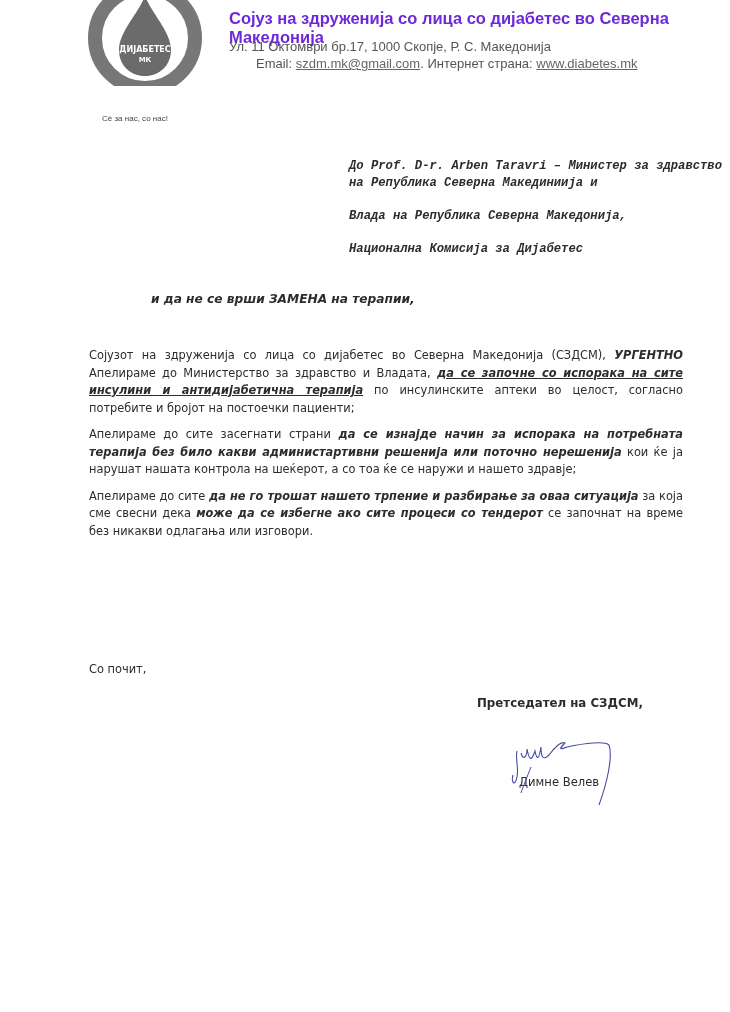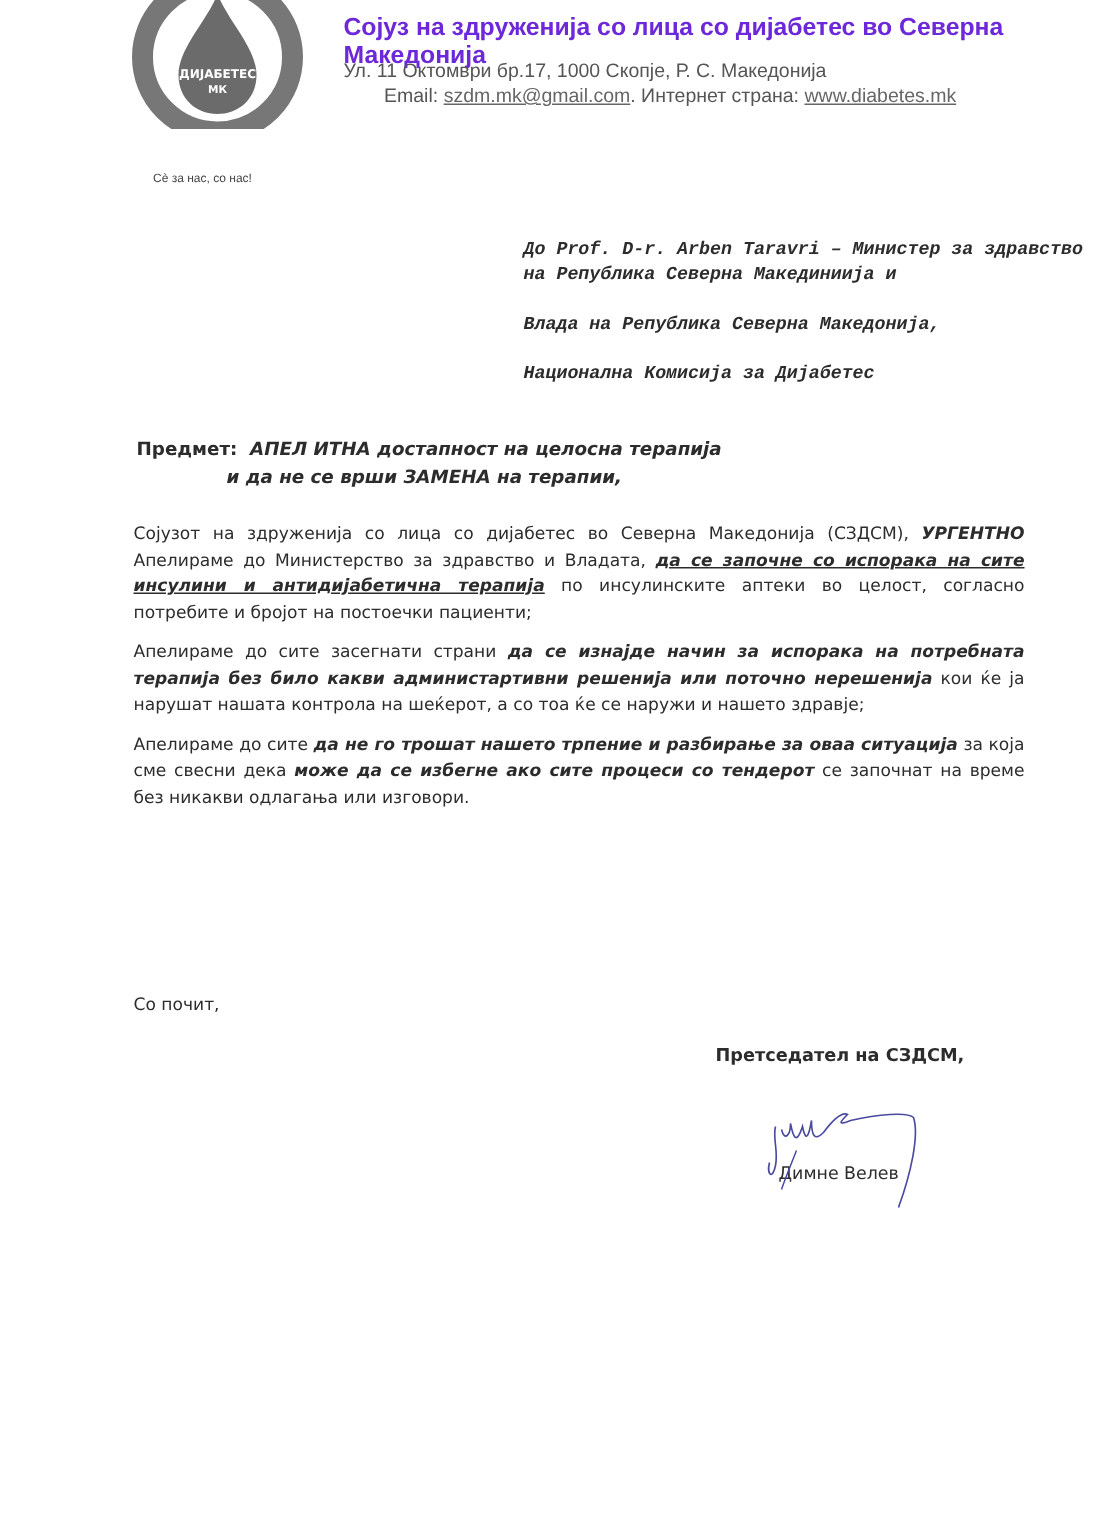"Предмет: АПЕЛ ИТНА достапност на" div { html: <div><span>Предмет:</span>&nbsp; <span>АПЕЛ ИТНА достапност на целосна терапија</span></div> -> none }
